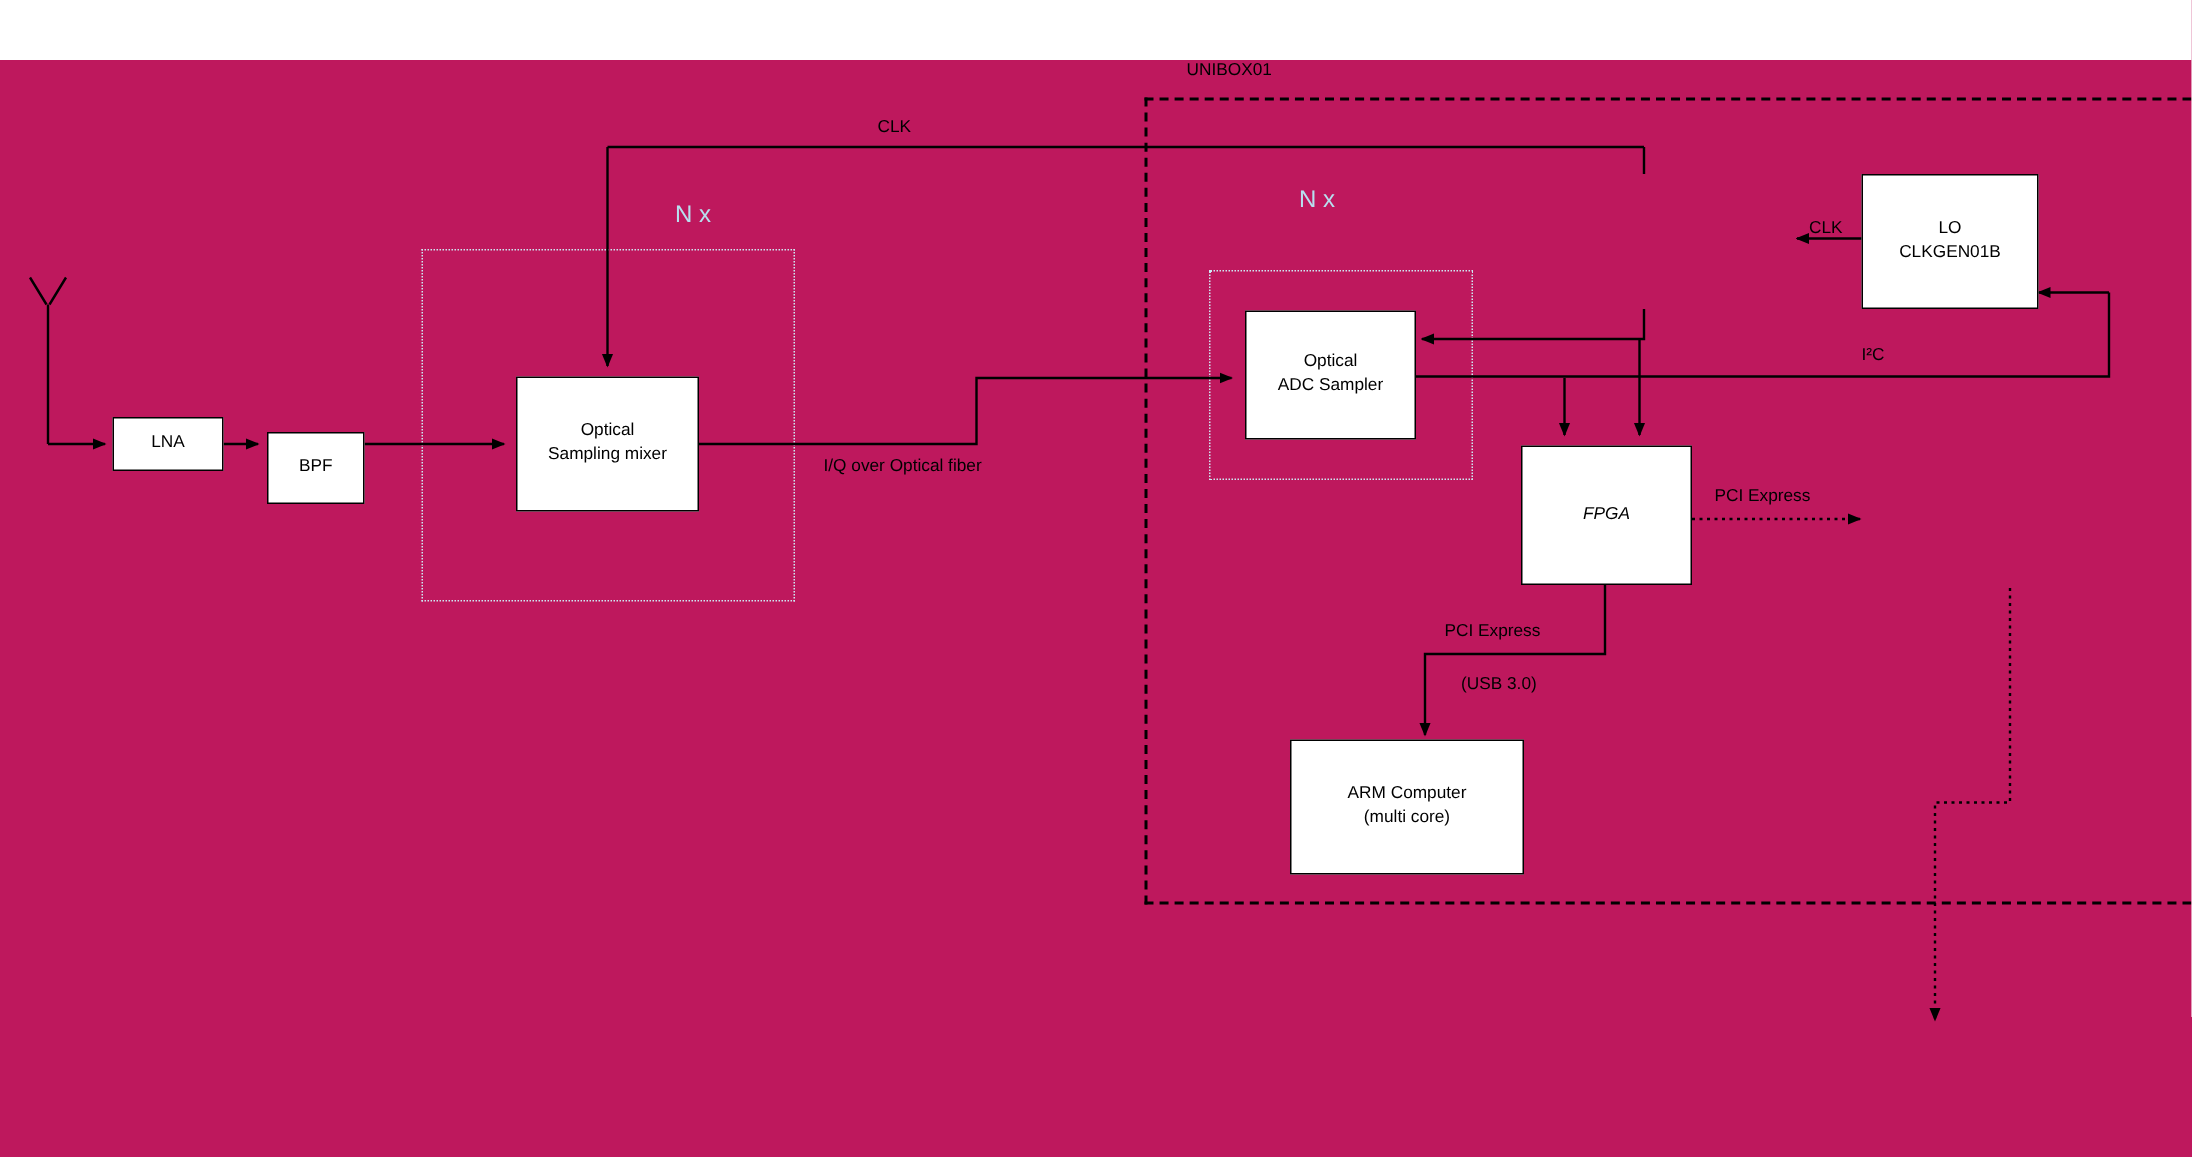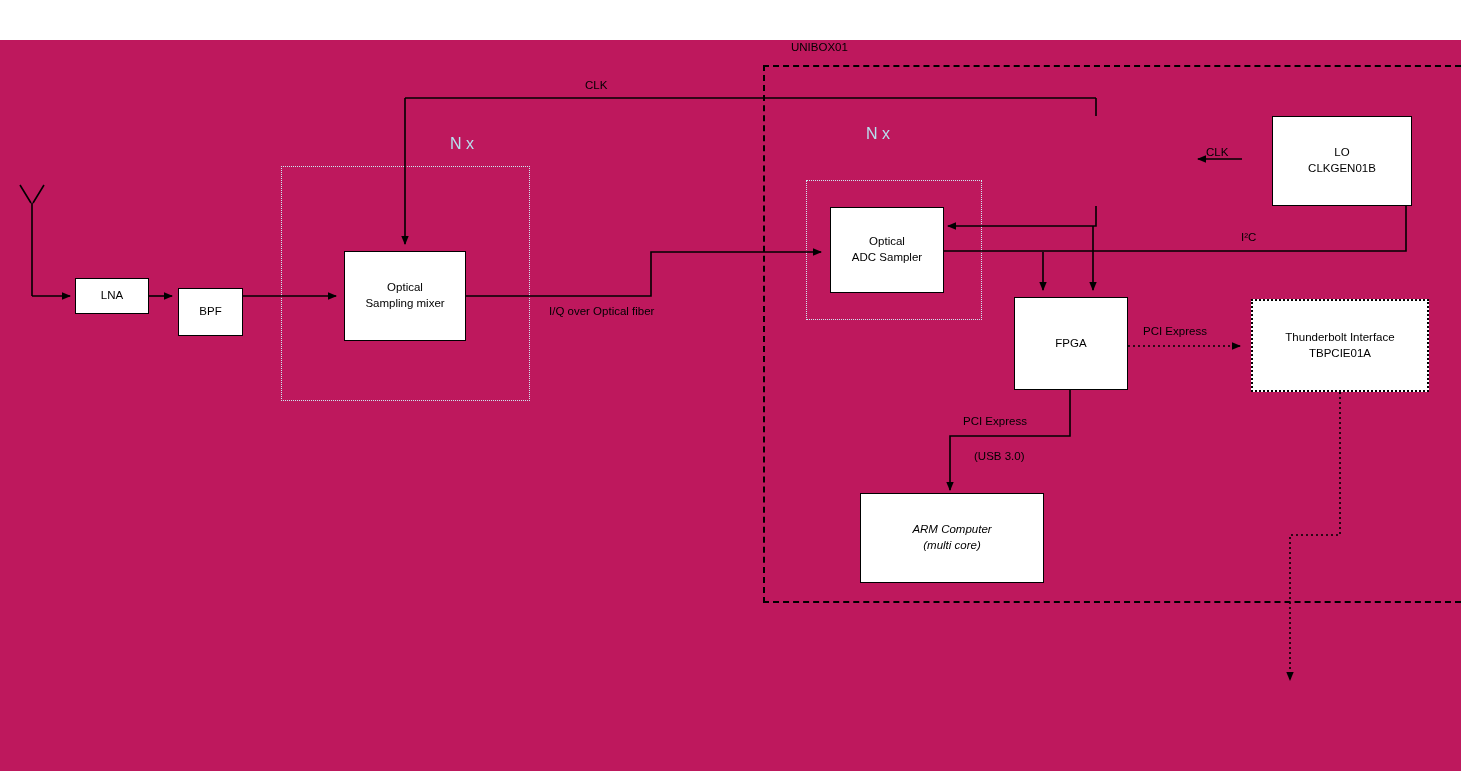"LO" div.box { left: 1272px -> 1241px; width: 140px -> 118px }
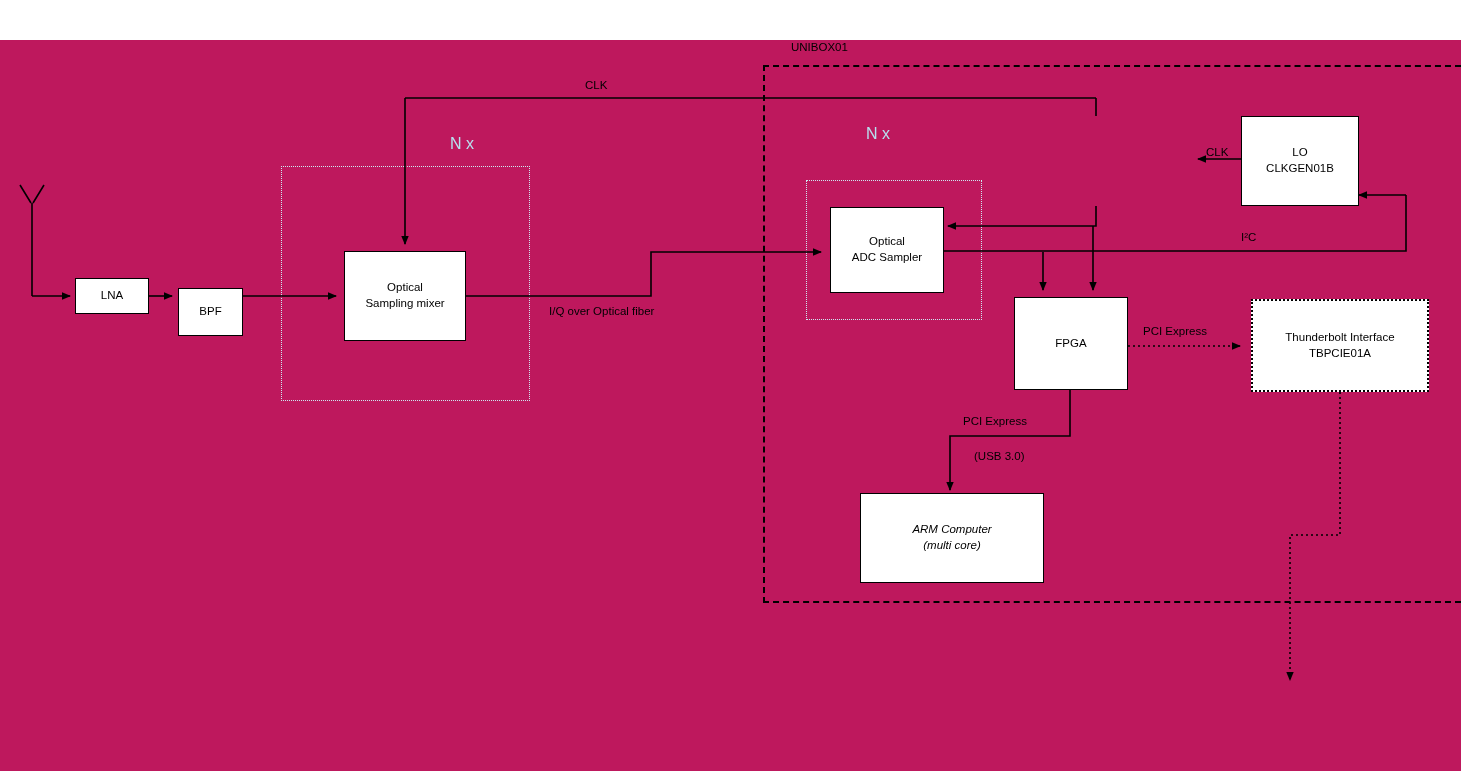"FPGA" div.box { font-style: none -> italic }
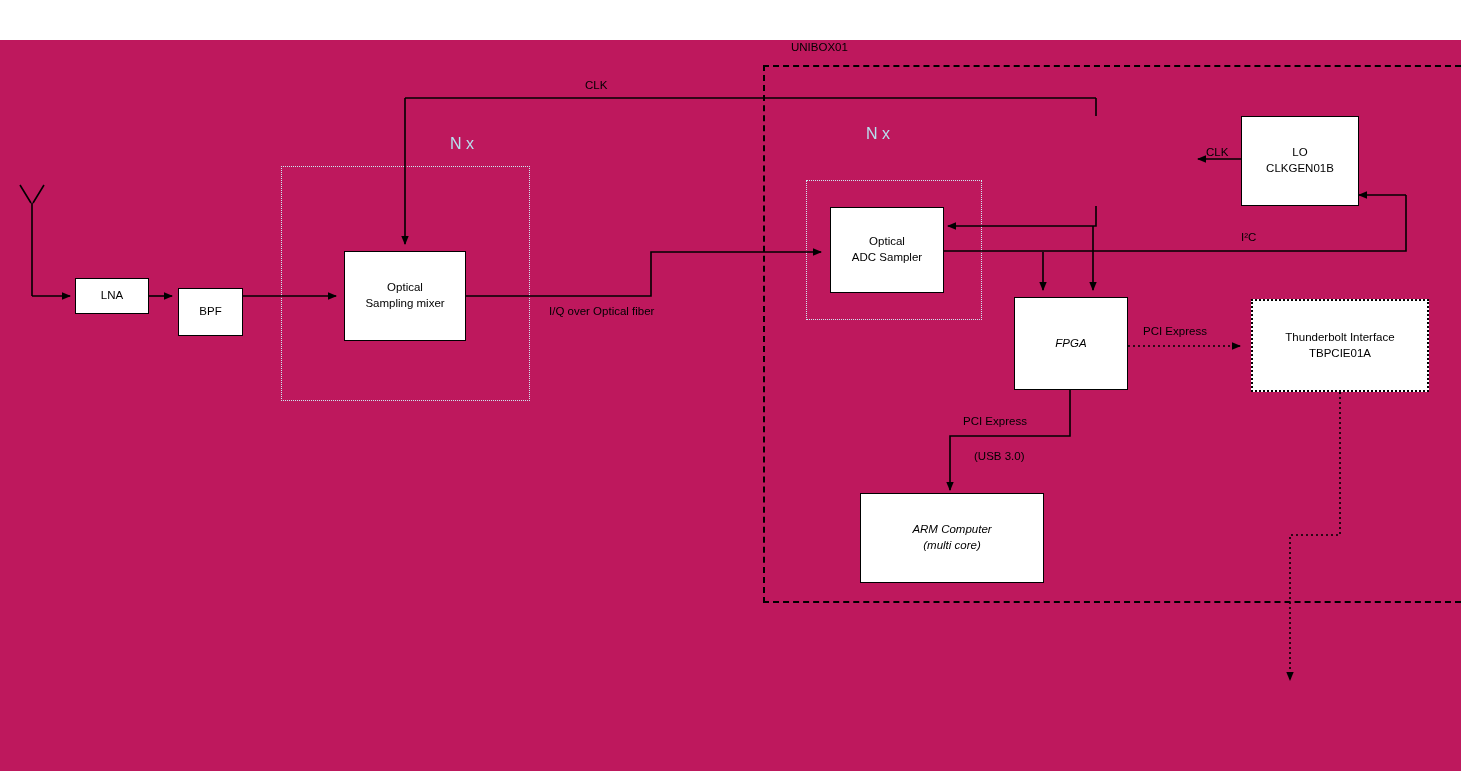"Thunderbolt Interface" div.box { html: <div>Thunderbolt Interface TBPCIE01A</div> -> none }
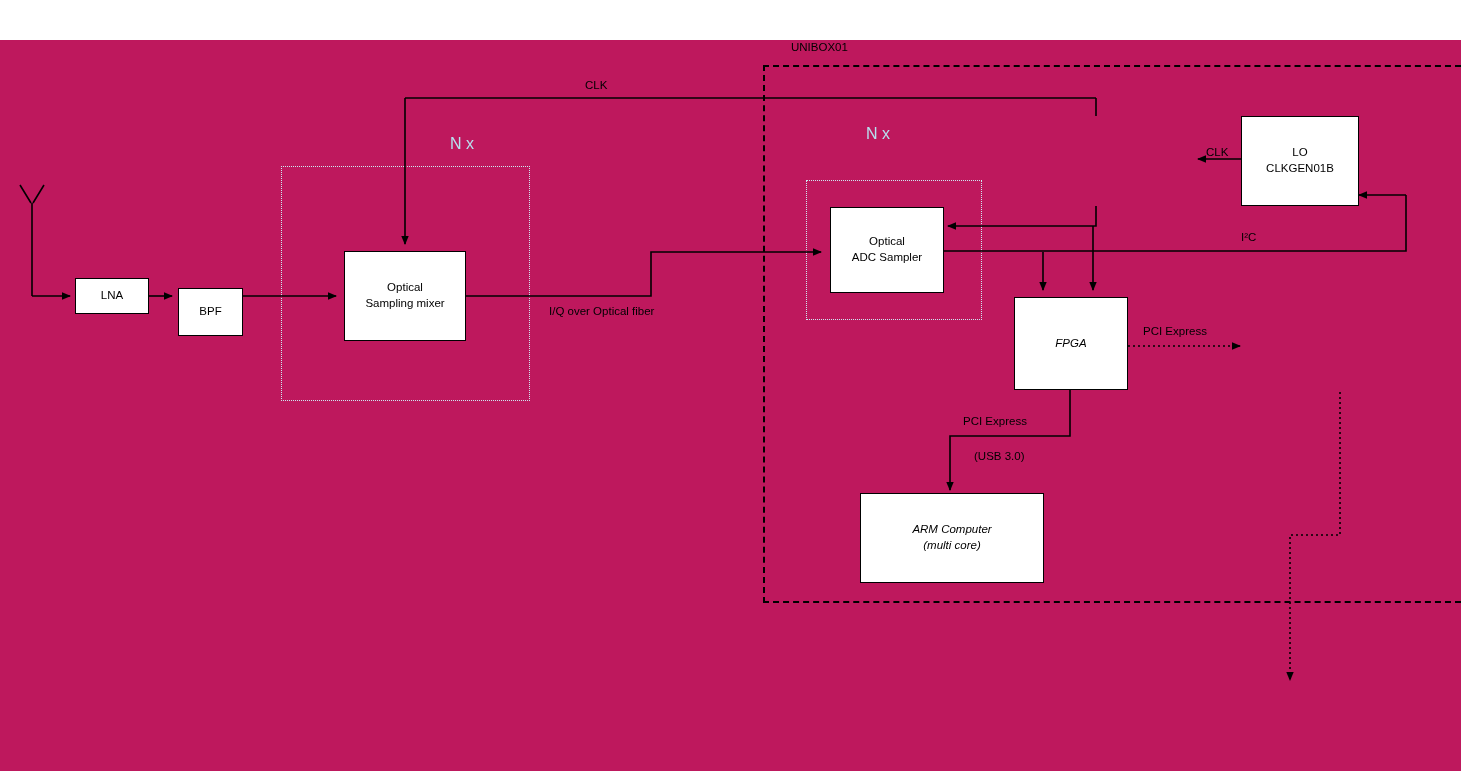"ARM Computer" div.box { font-style: italic -> none; width: 184px -> 156px }
